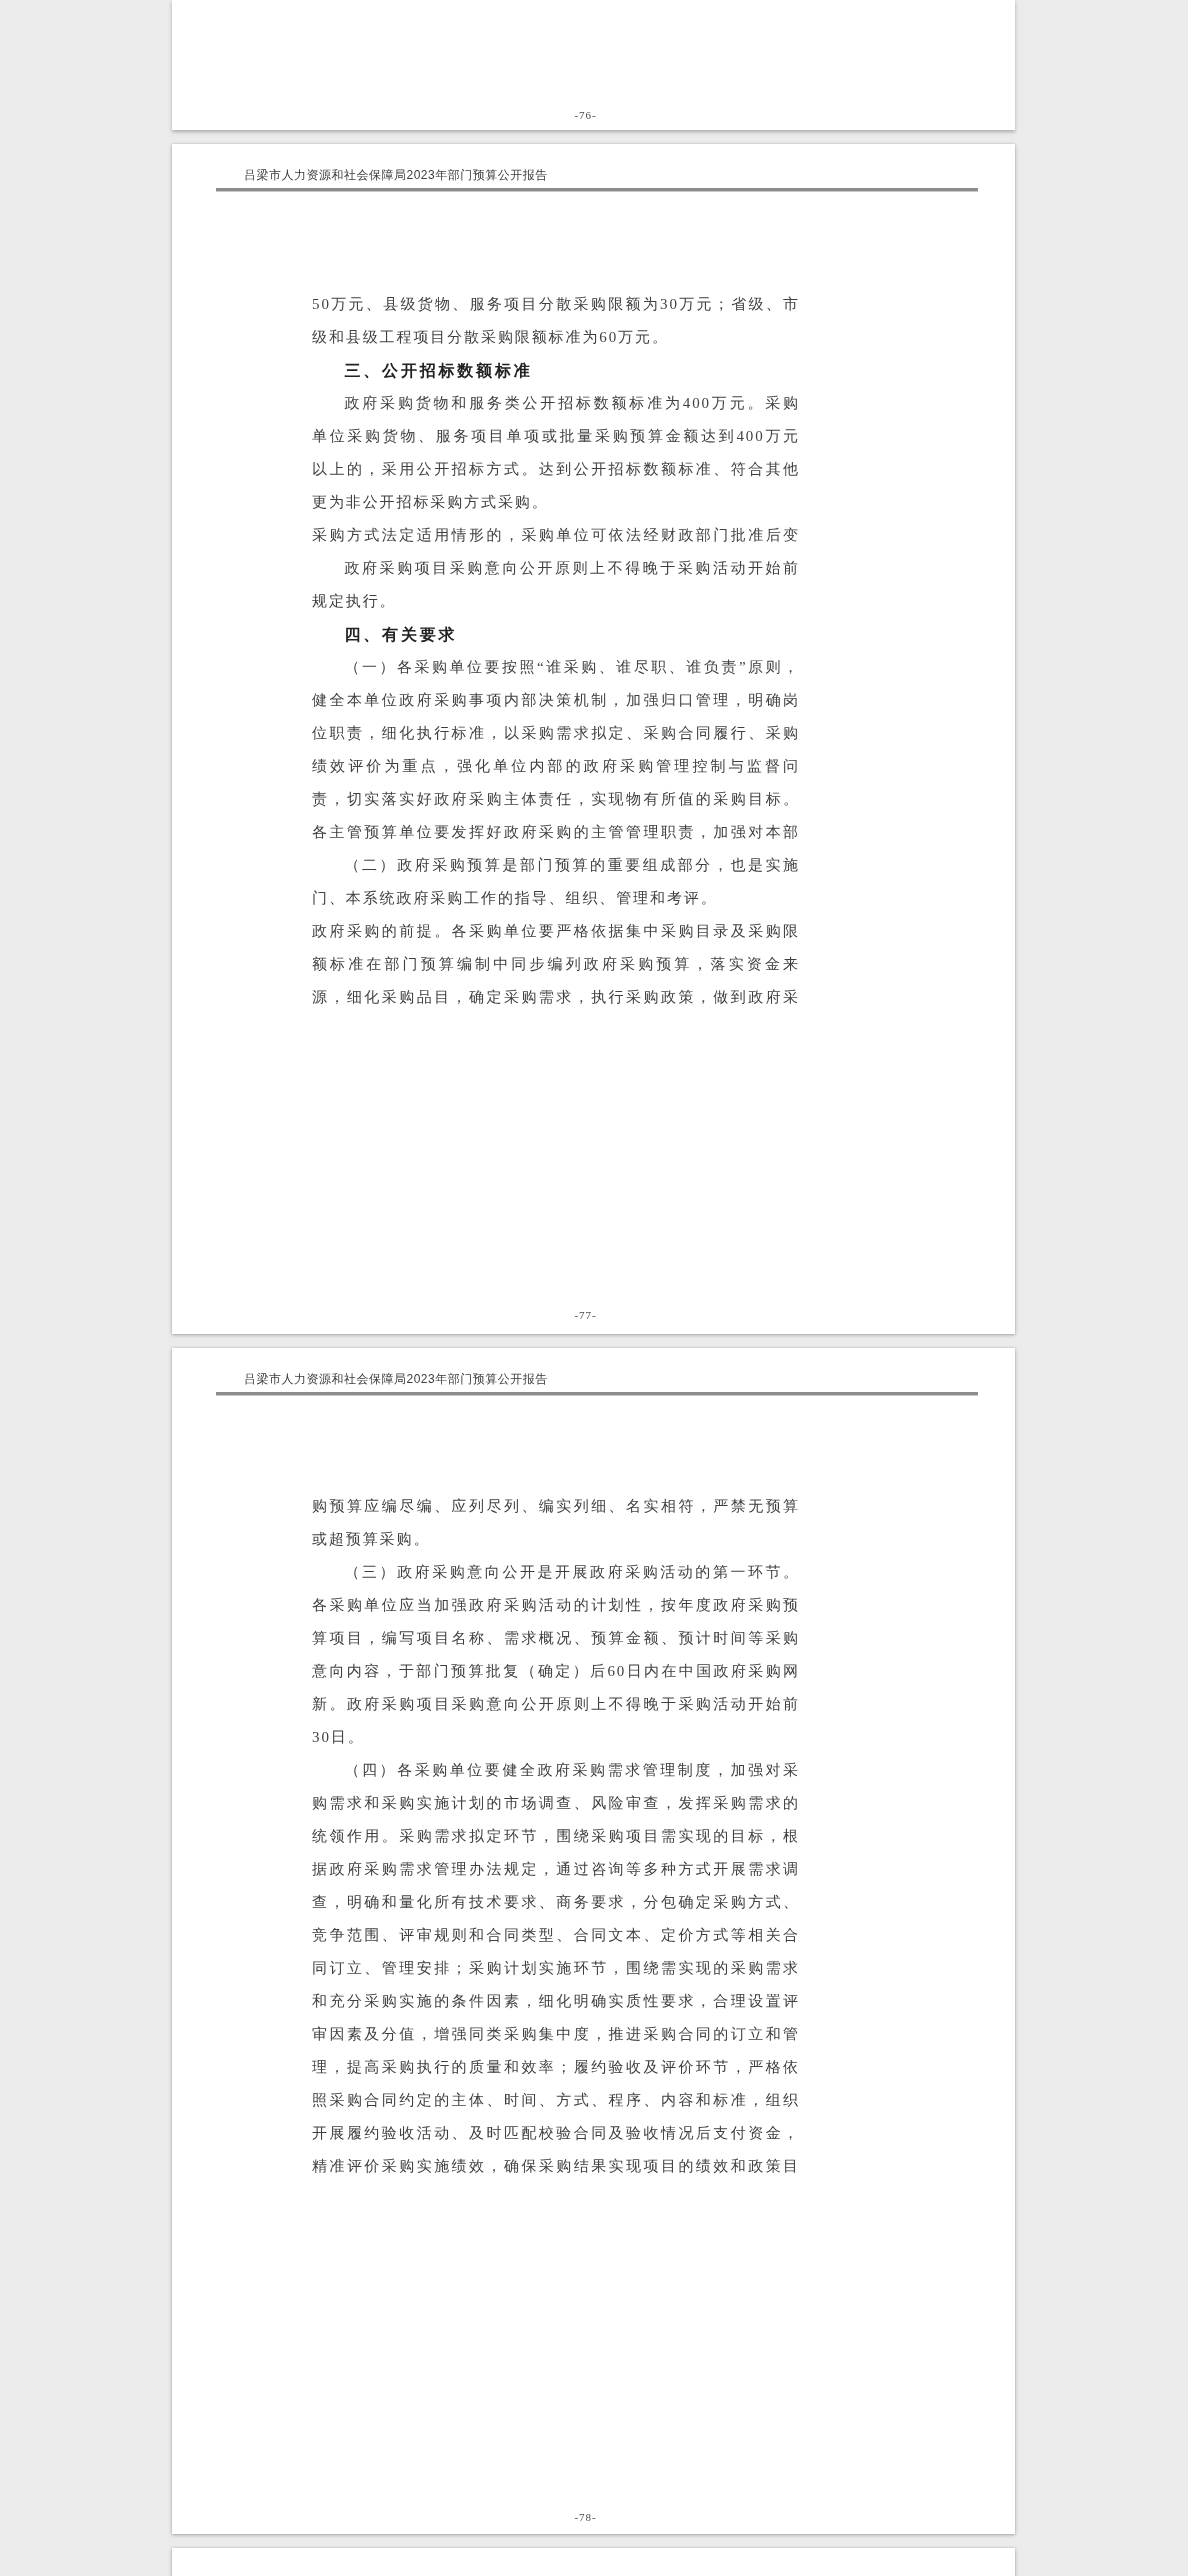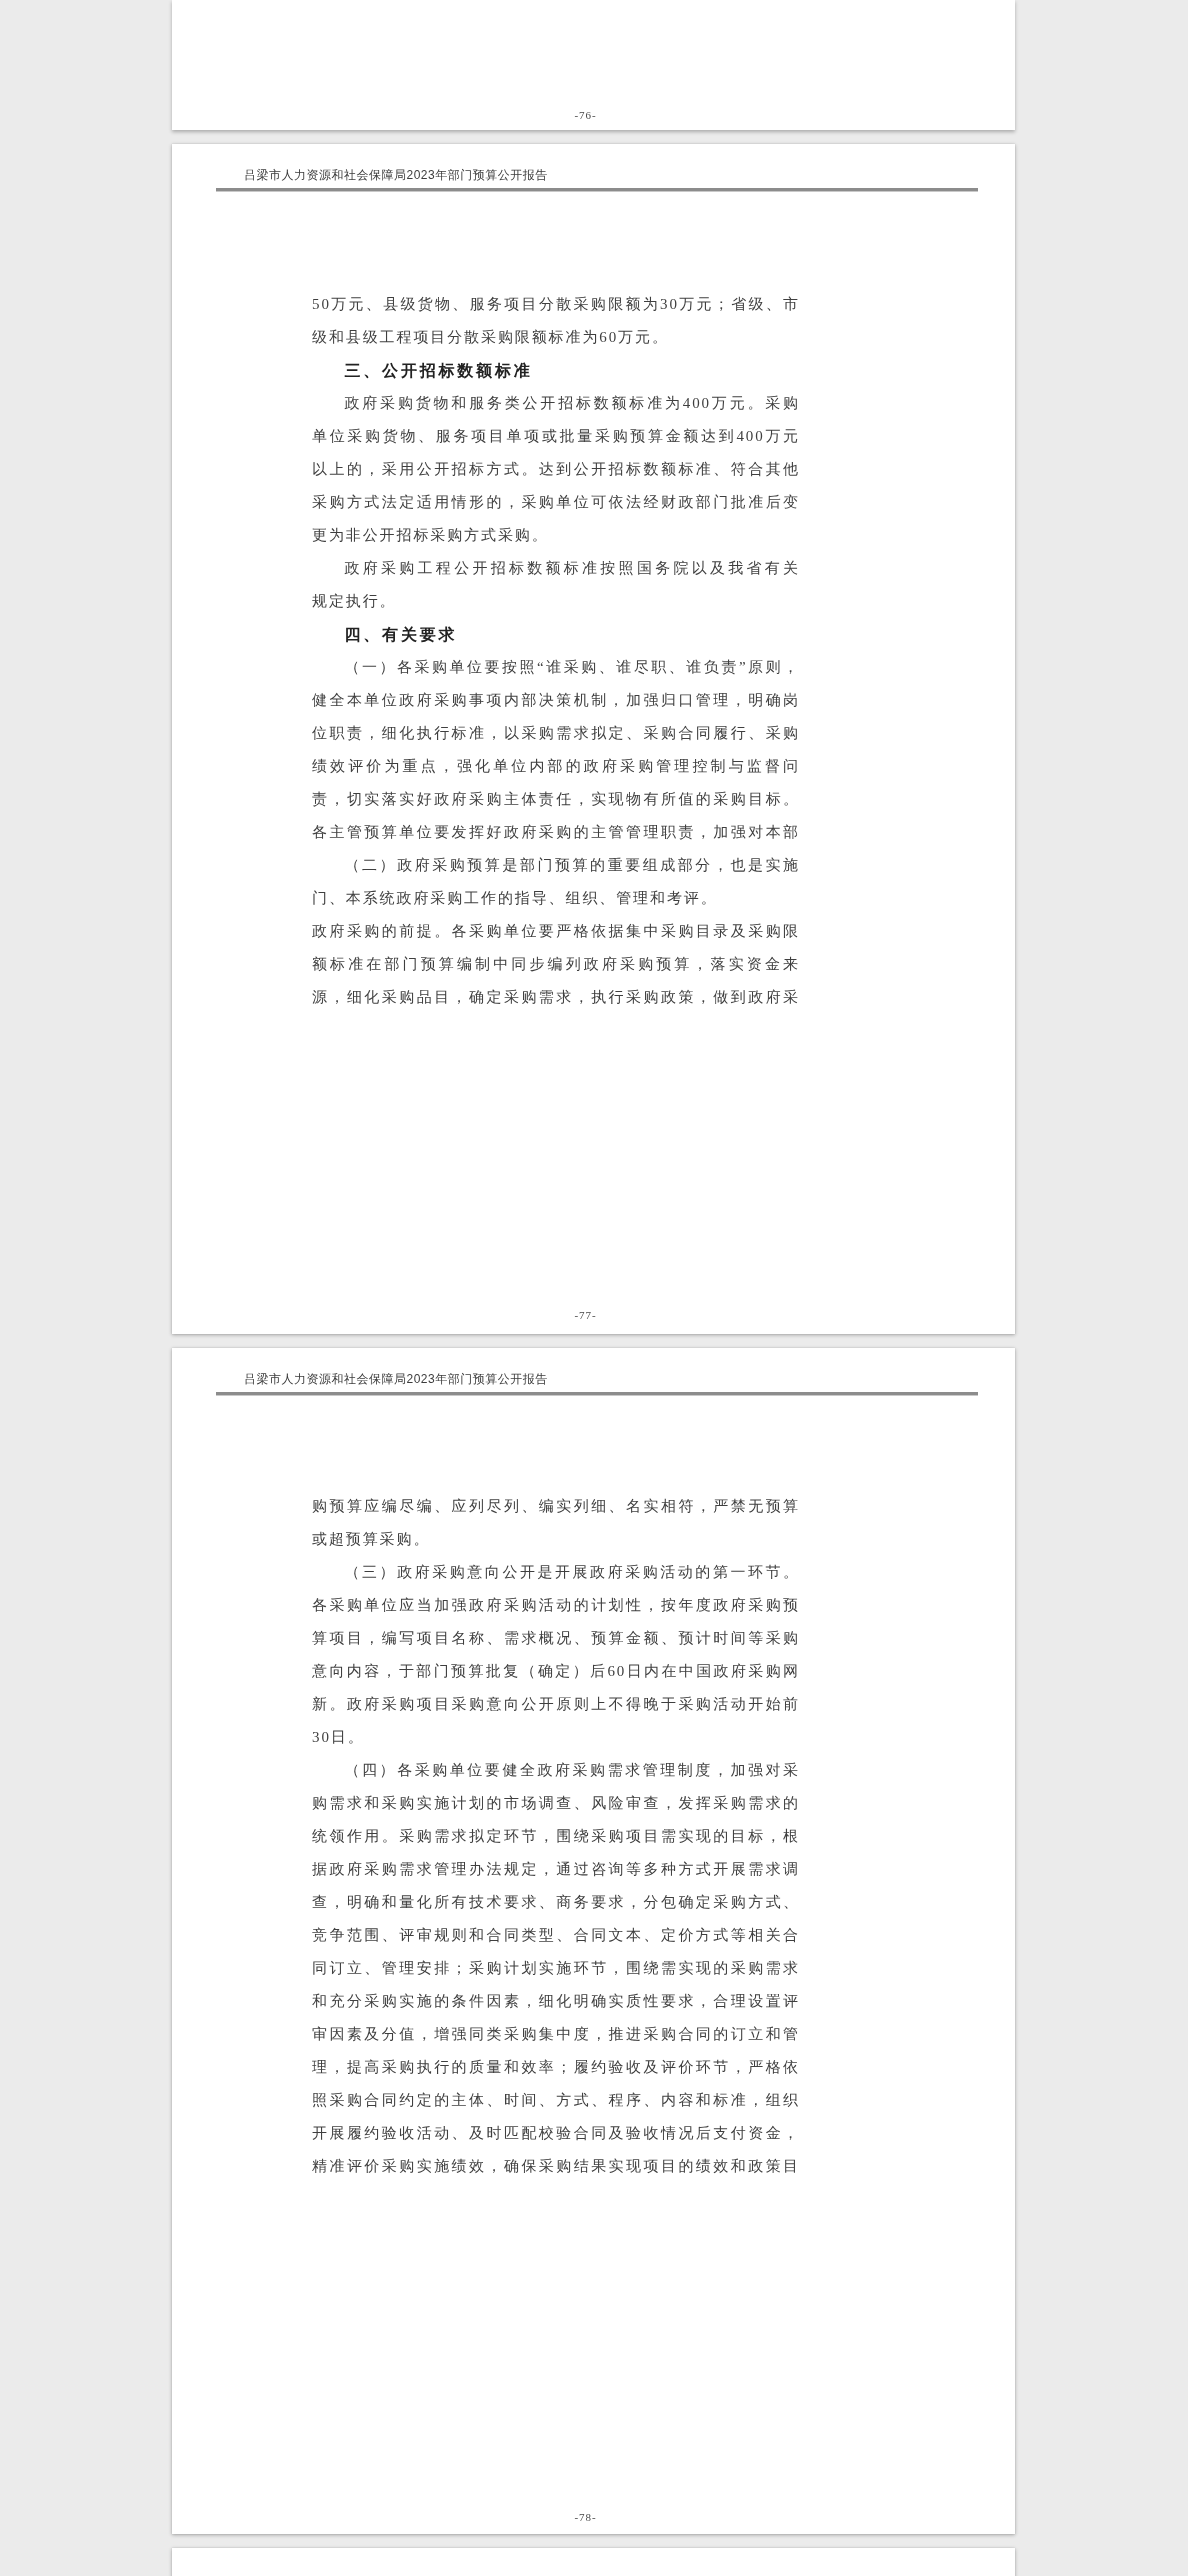"采购方式法定适用情形的，采购单位可依法经财政部门批准后变" div.line { order: before "更为非公开招标采购方式采购。" -> after "更为非公开招标采购方式采购。" }
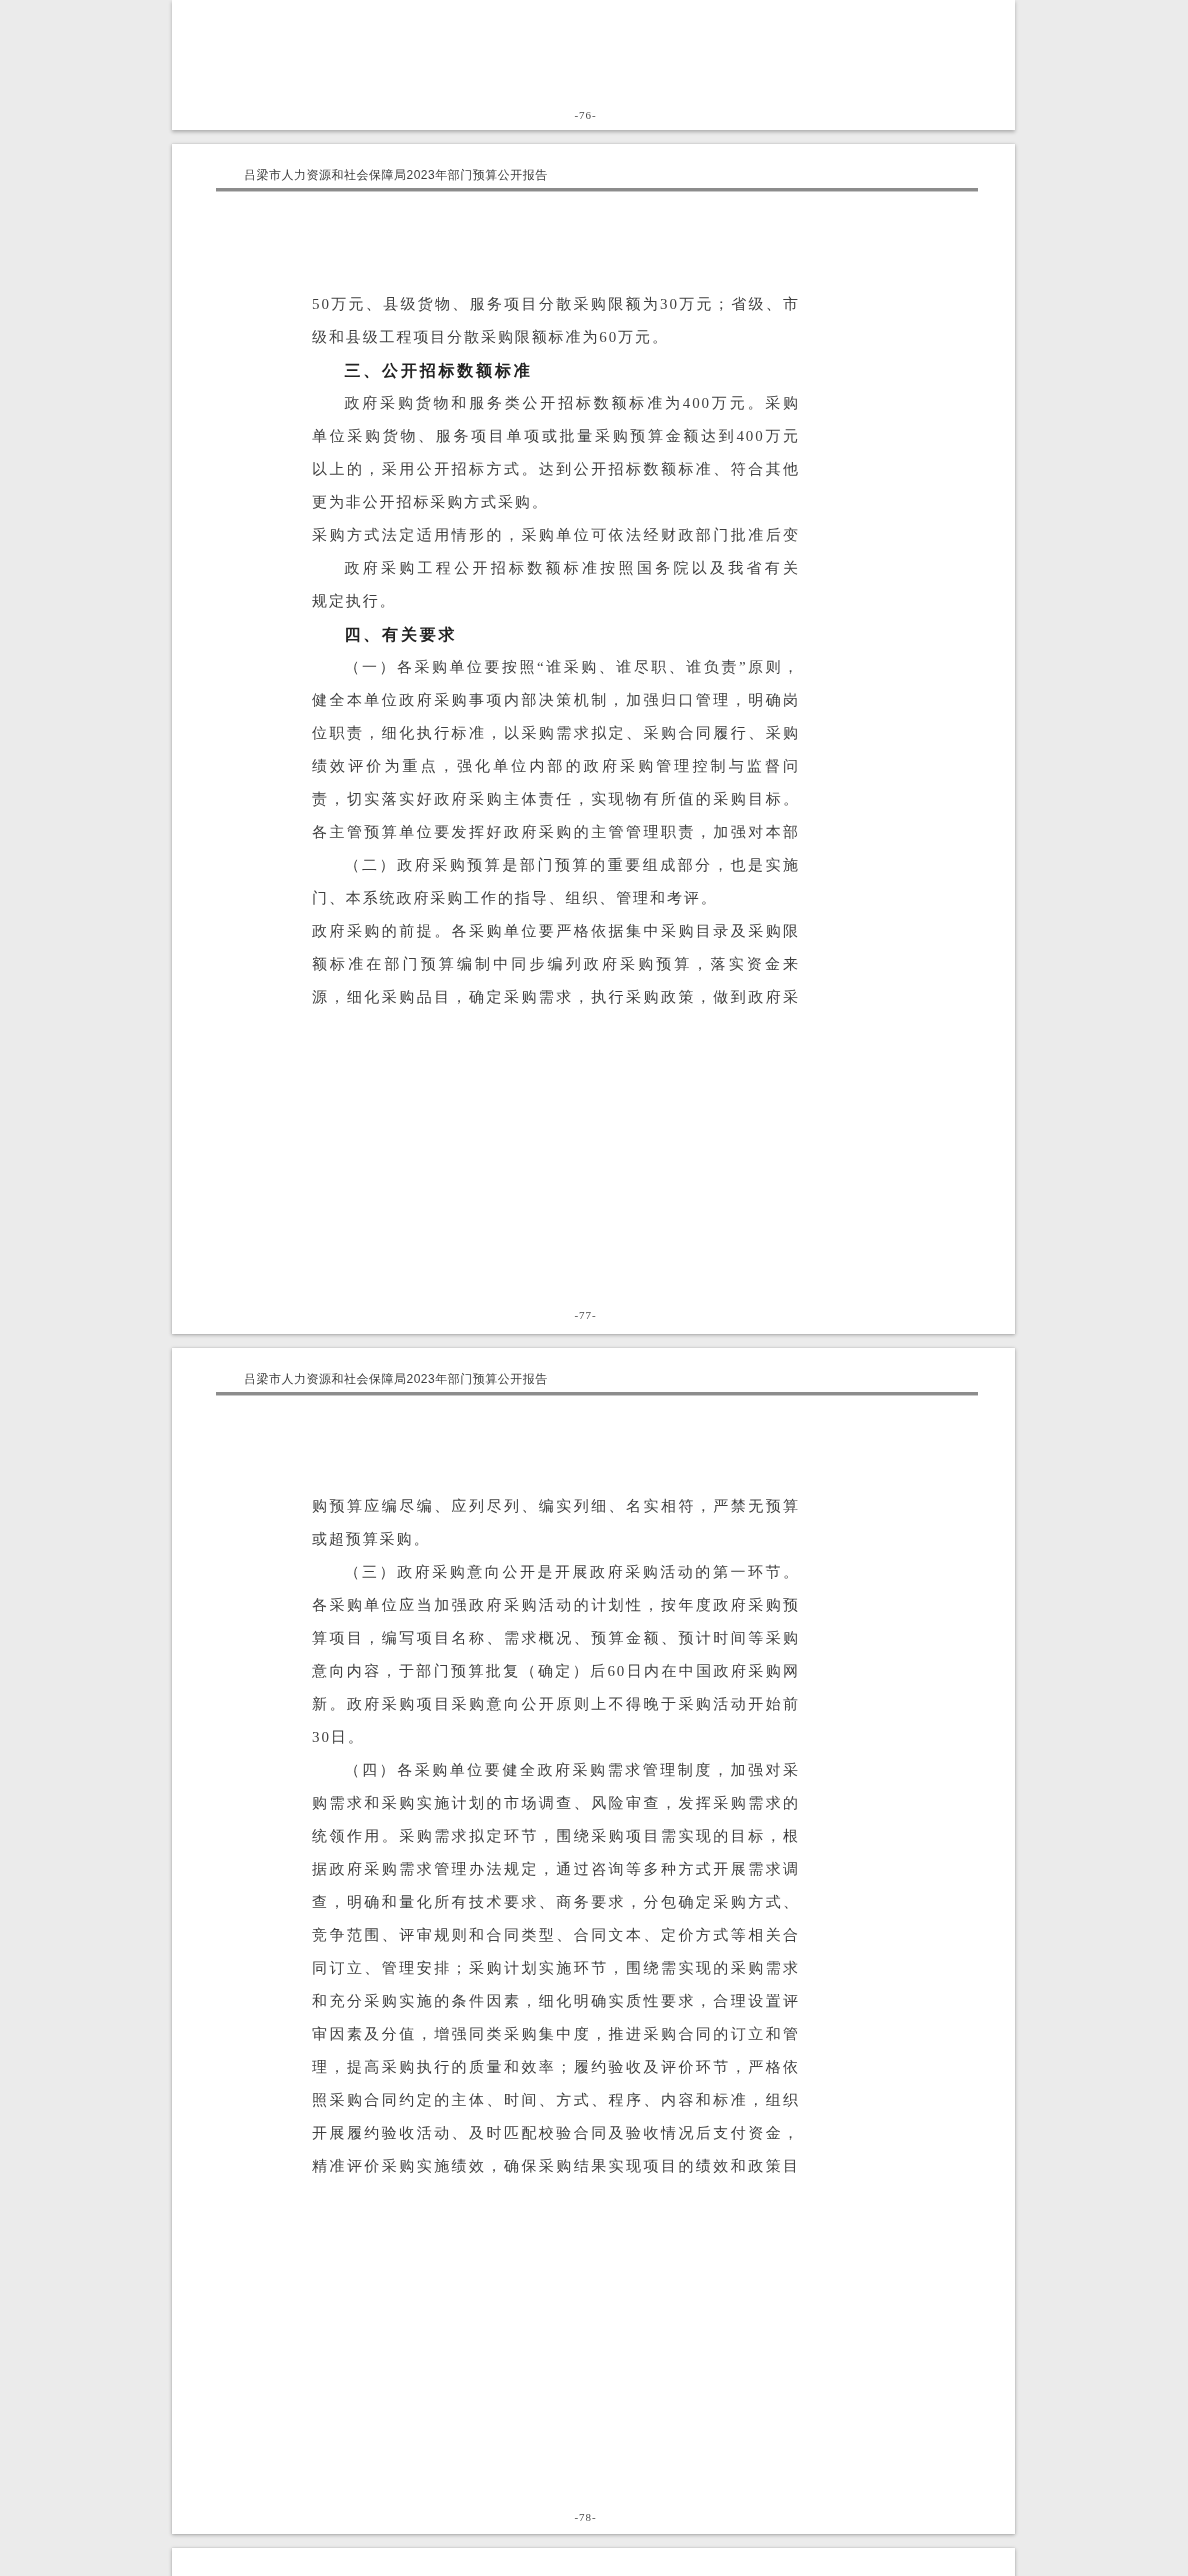"政府采购工程公开招标数额标准按照国务院以及我省有关" div.line { text: 工程公开招标数额标准按照国务院以及我省有关 -> 项目采购意向公开原则上不得晚于采购活动开始前 }
